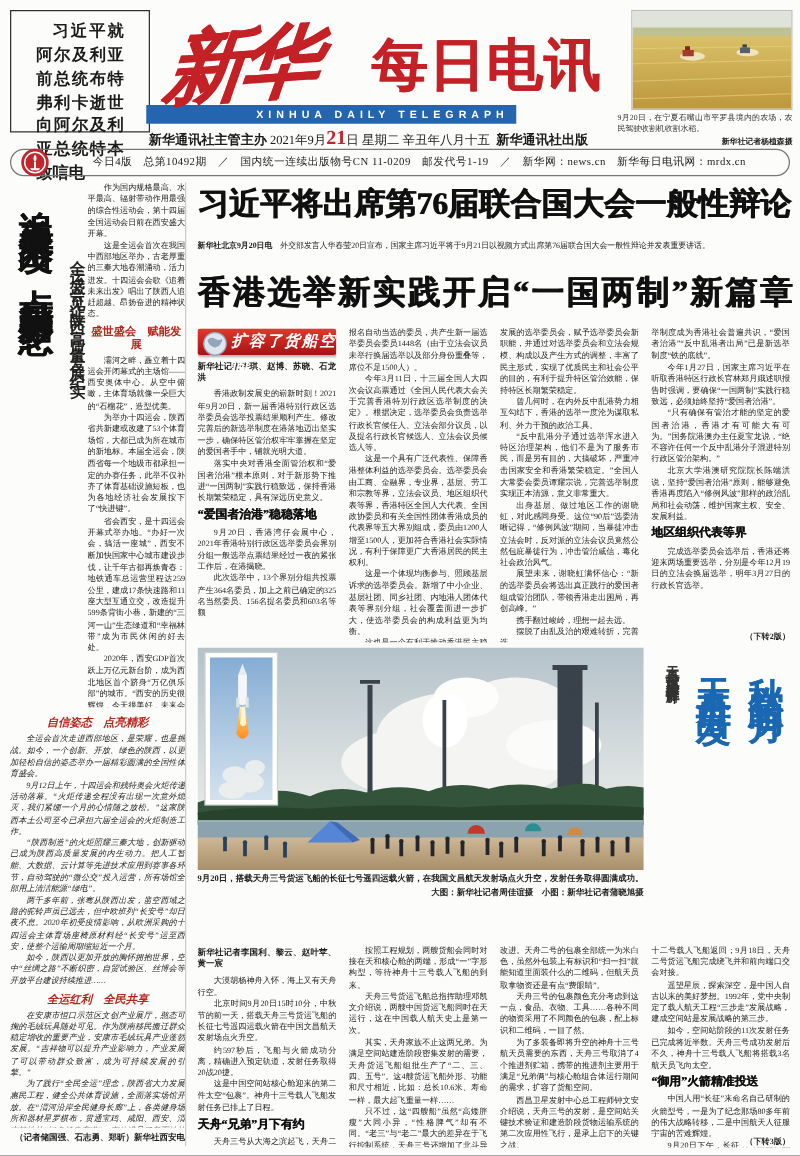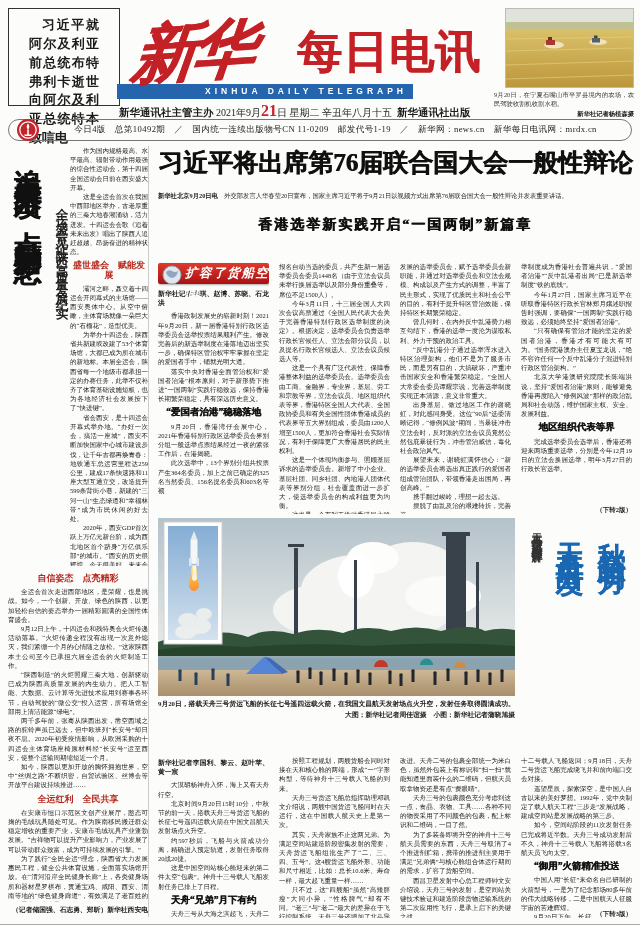"香港选举新实践开启“一国两制”新篇章" .h2 { font-size: 14px -> 26px }
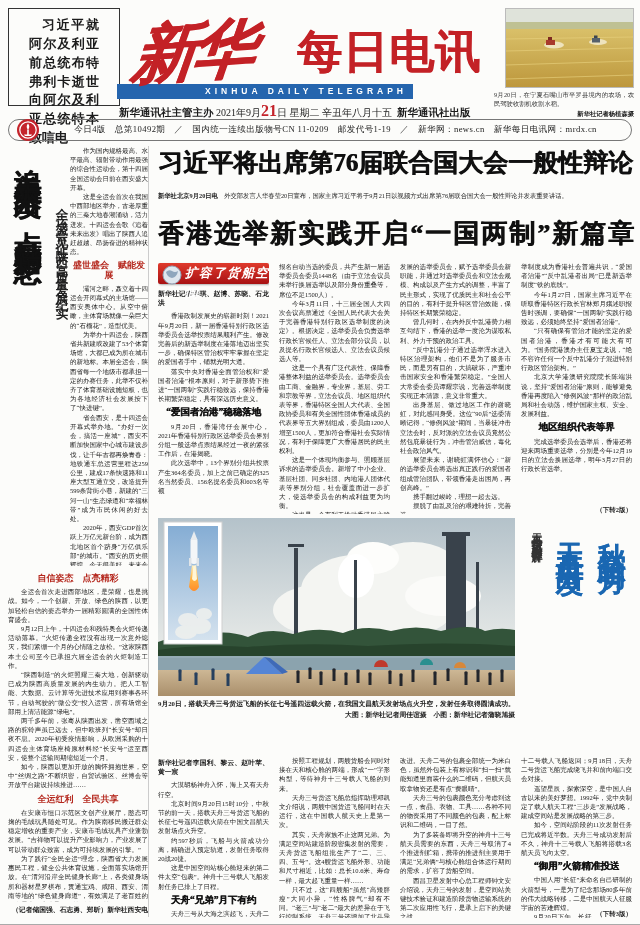"“爱国者治港”稳稳落地" .blackhead { text-align: center -> left }
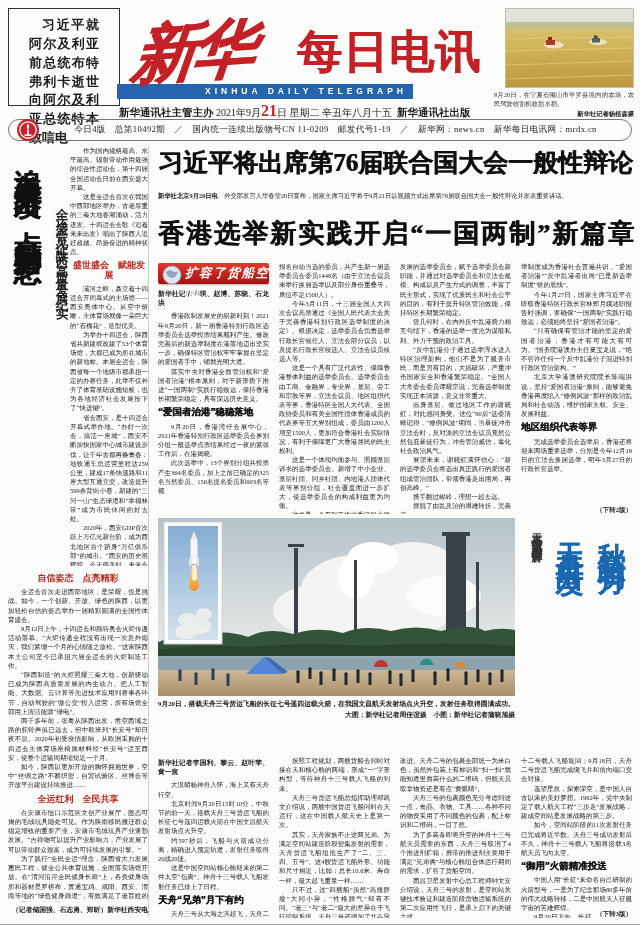"自信姿态 点亮精彩" .leftbottom { font-style: none -> italic }
